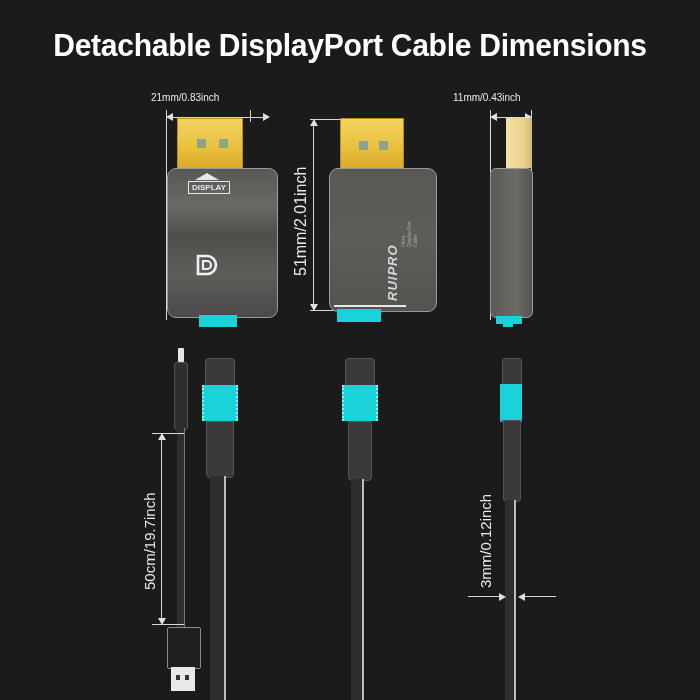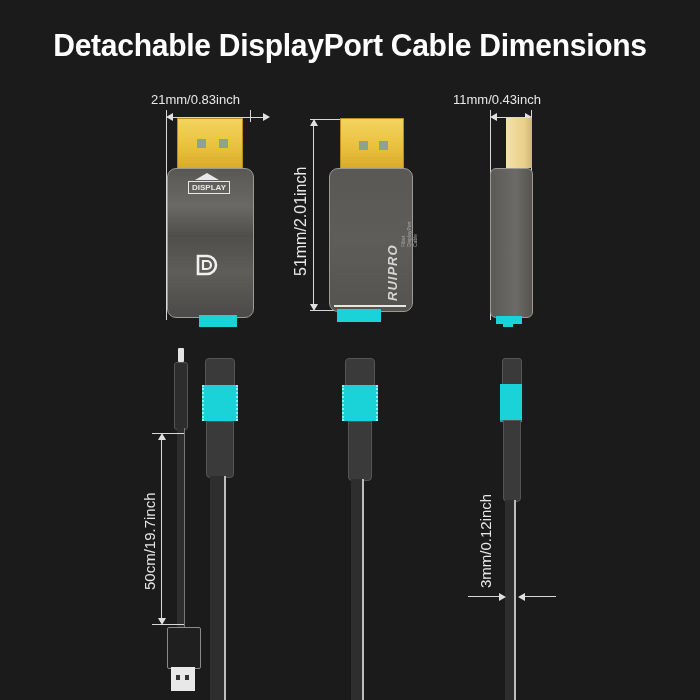"21mm/0.83inch" .dim-label { font-size: 13px -> 10px }
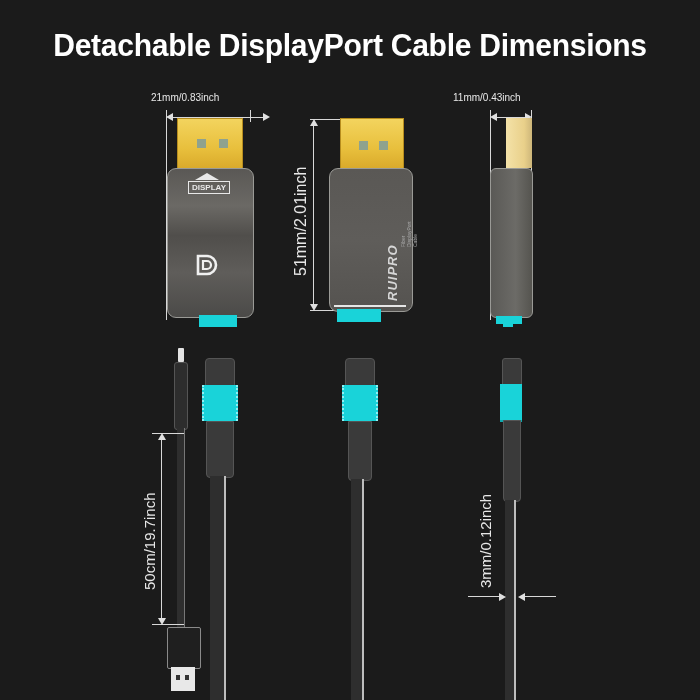"DISPLAY" .shell { padding-left: none -> 24px }
